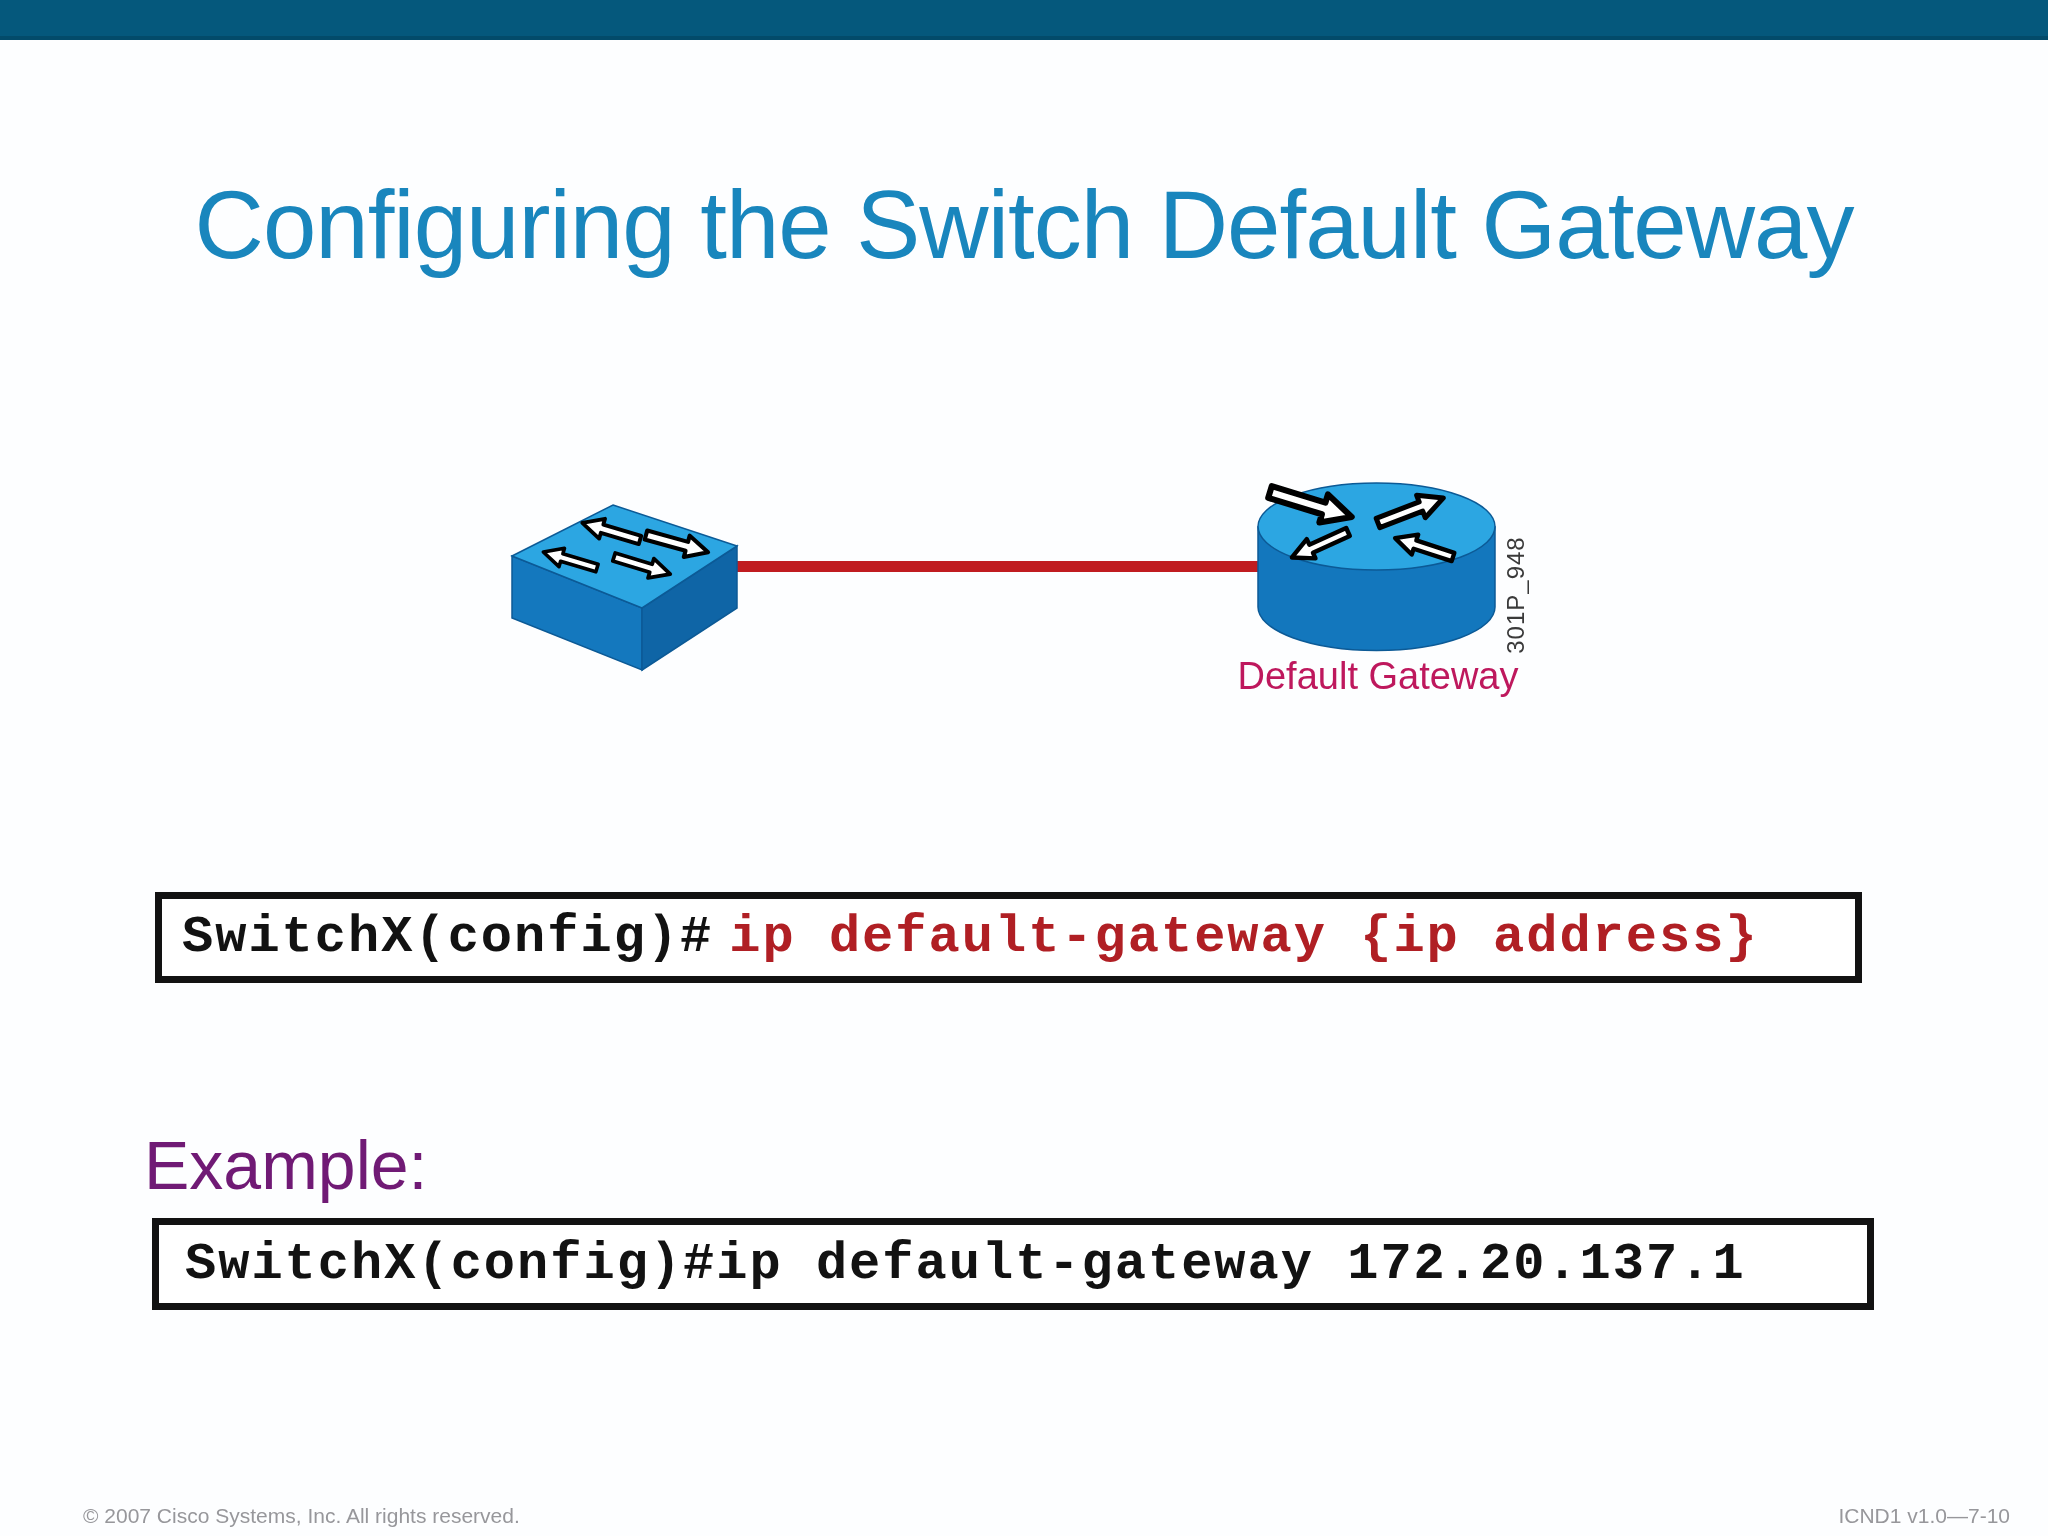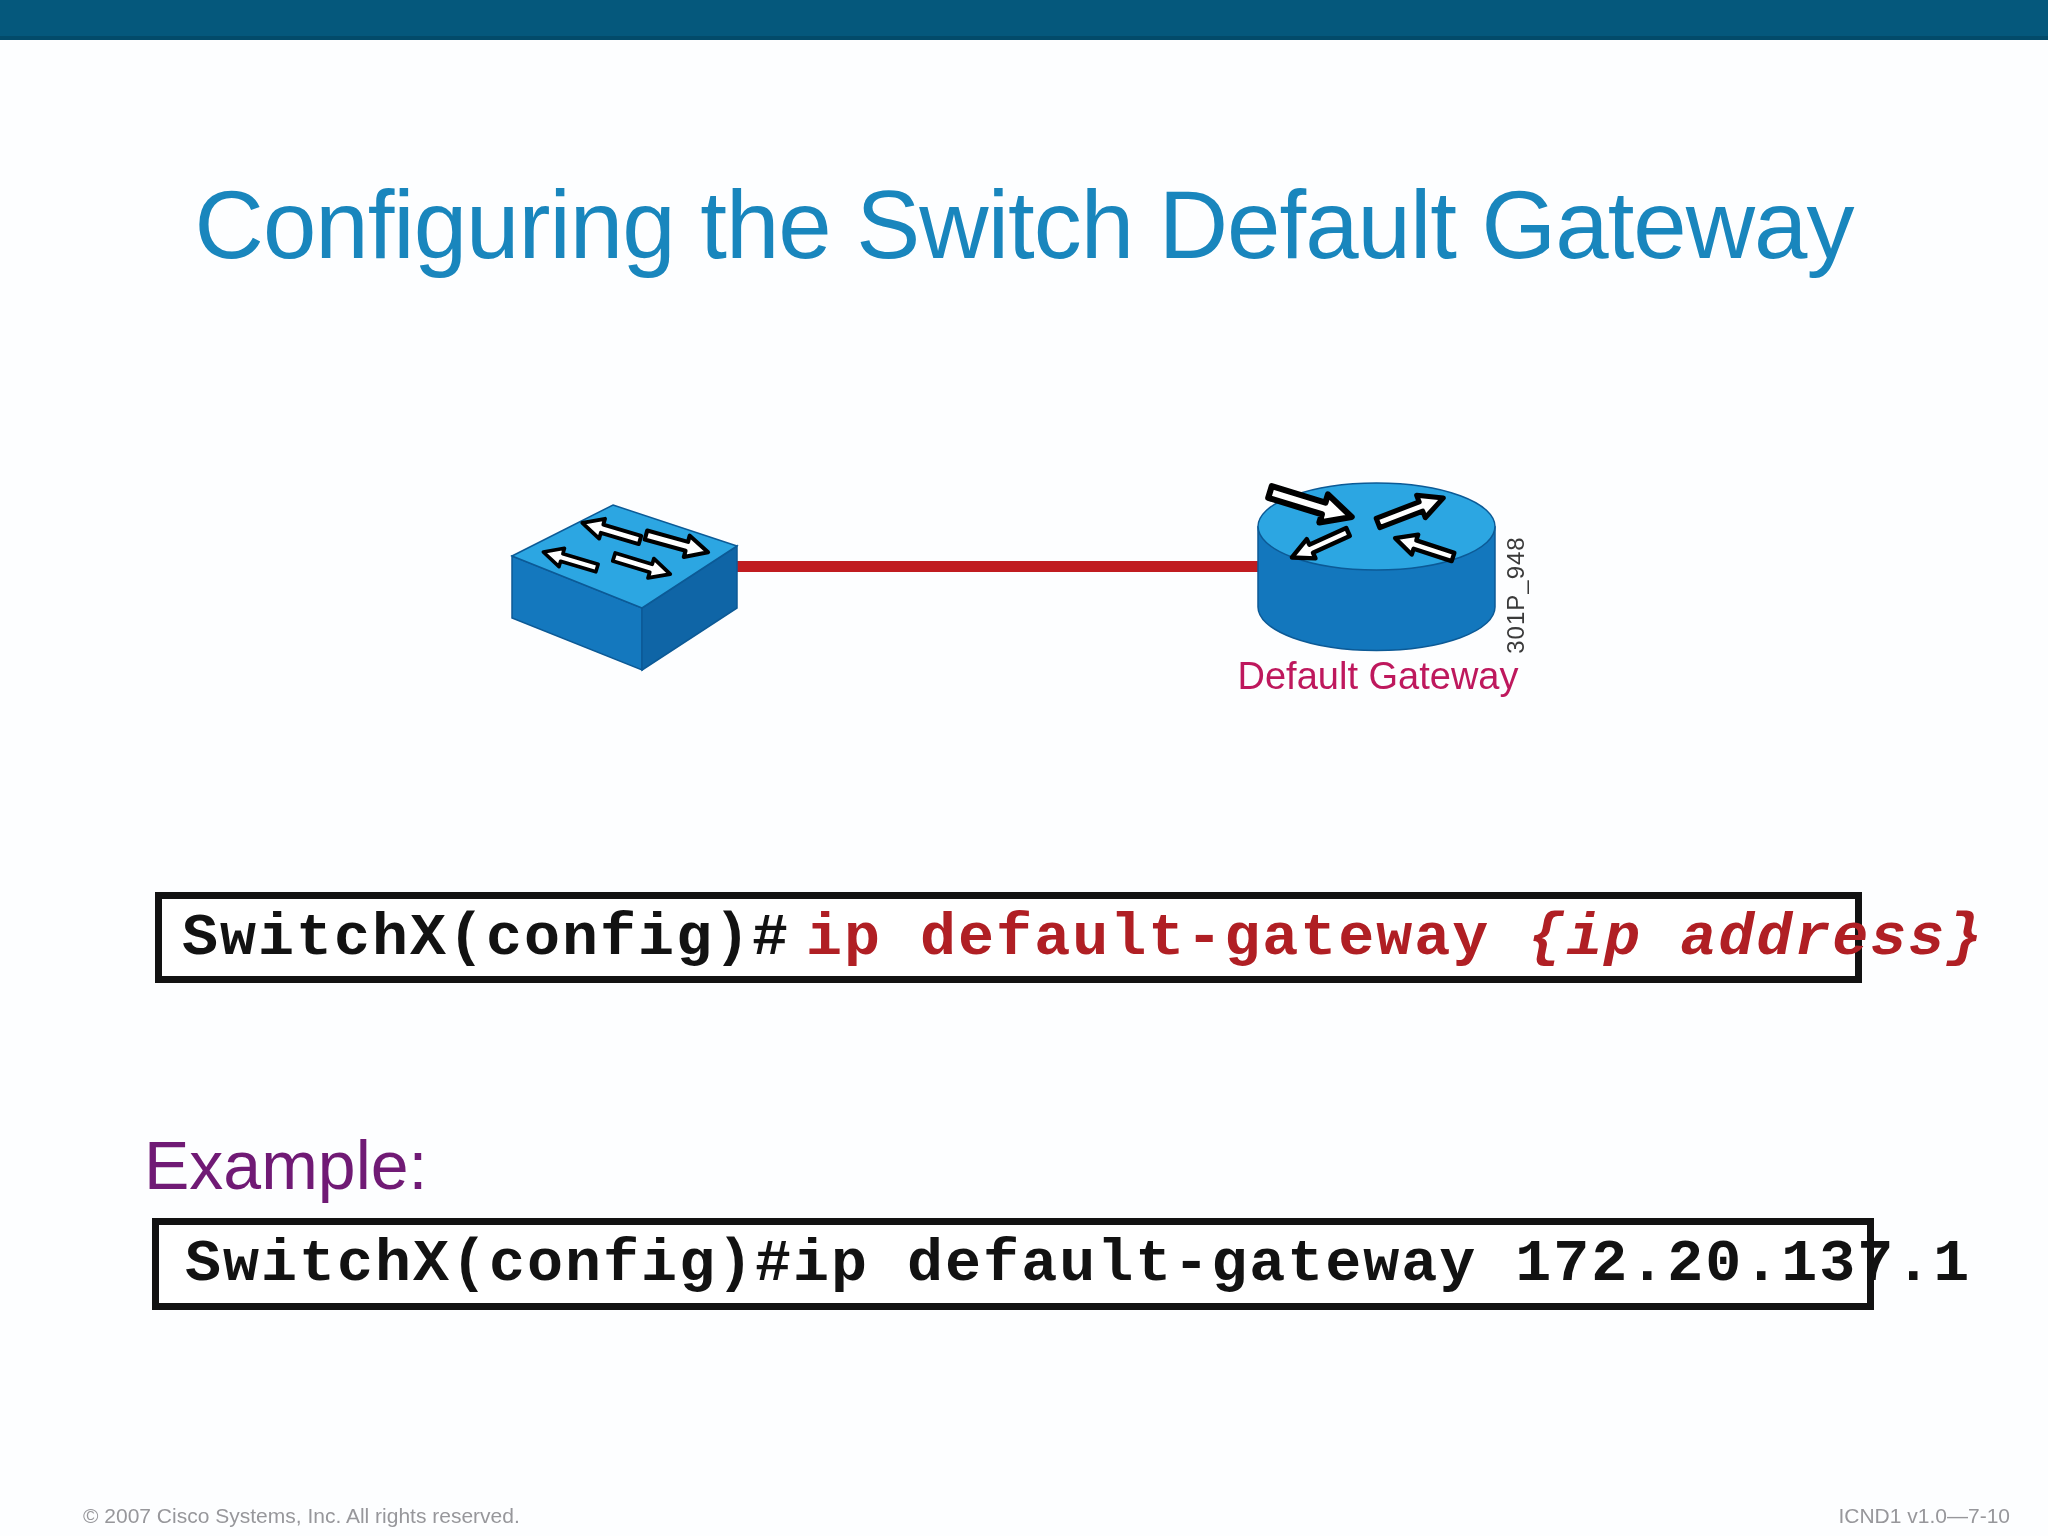"SwitchX(config)#" .cmdbox { font-size: 60px -> 52px }
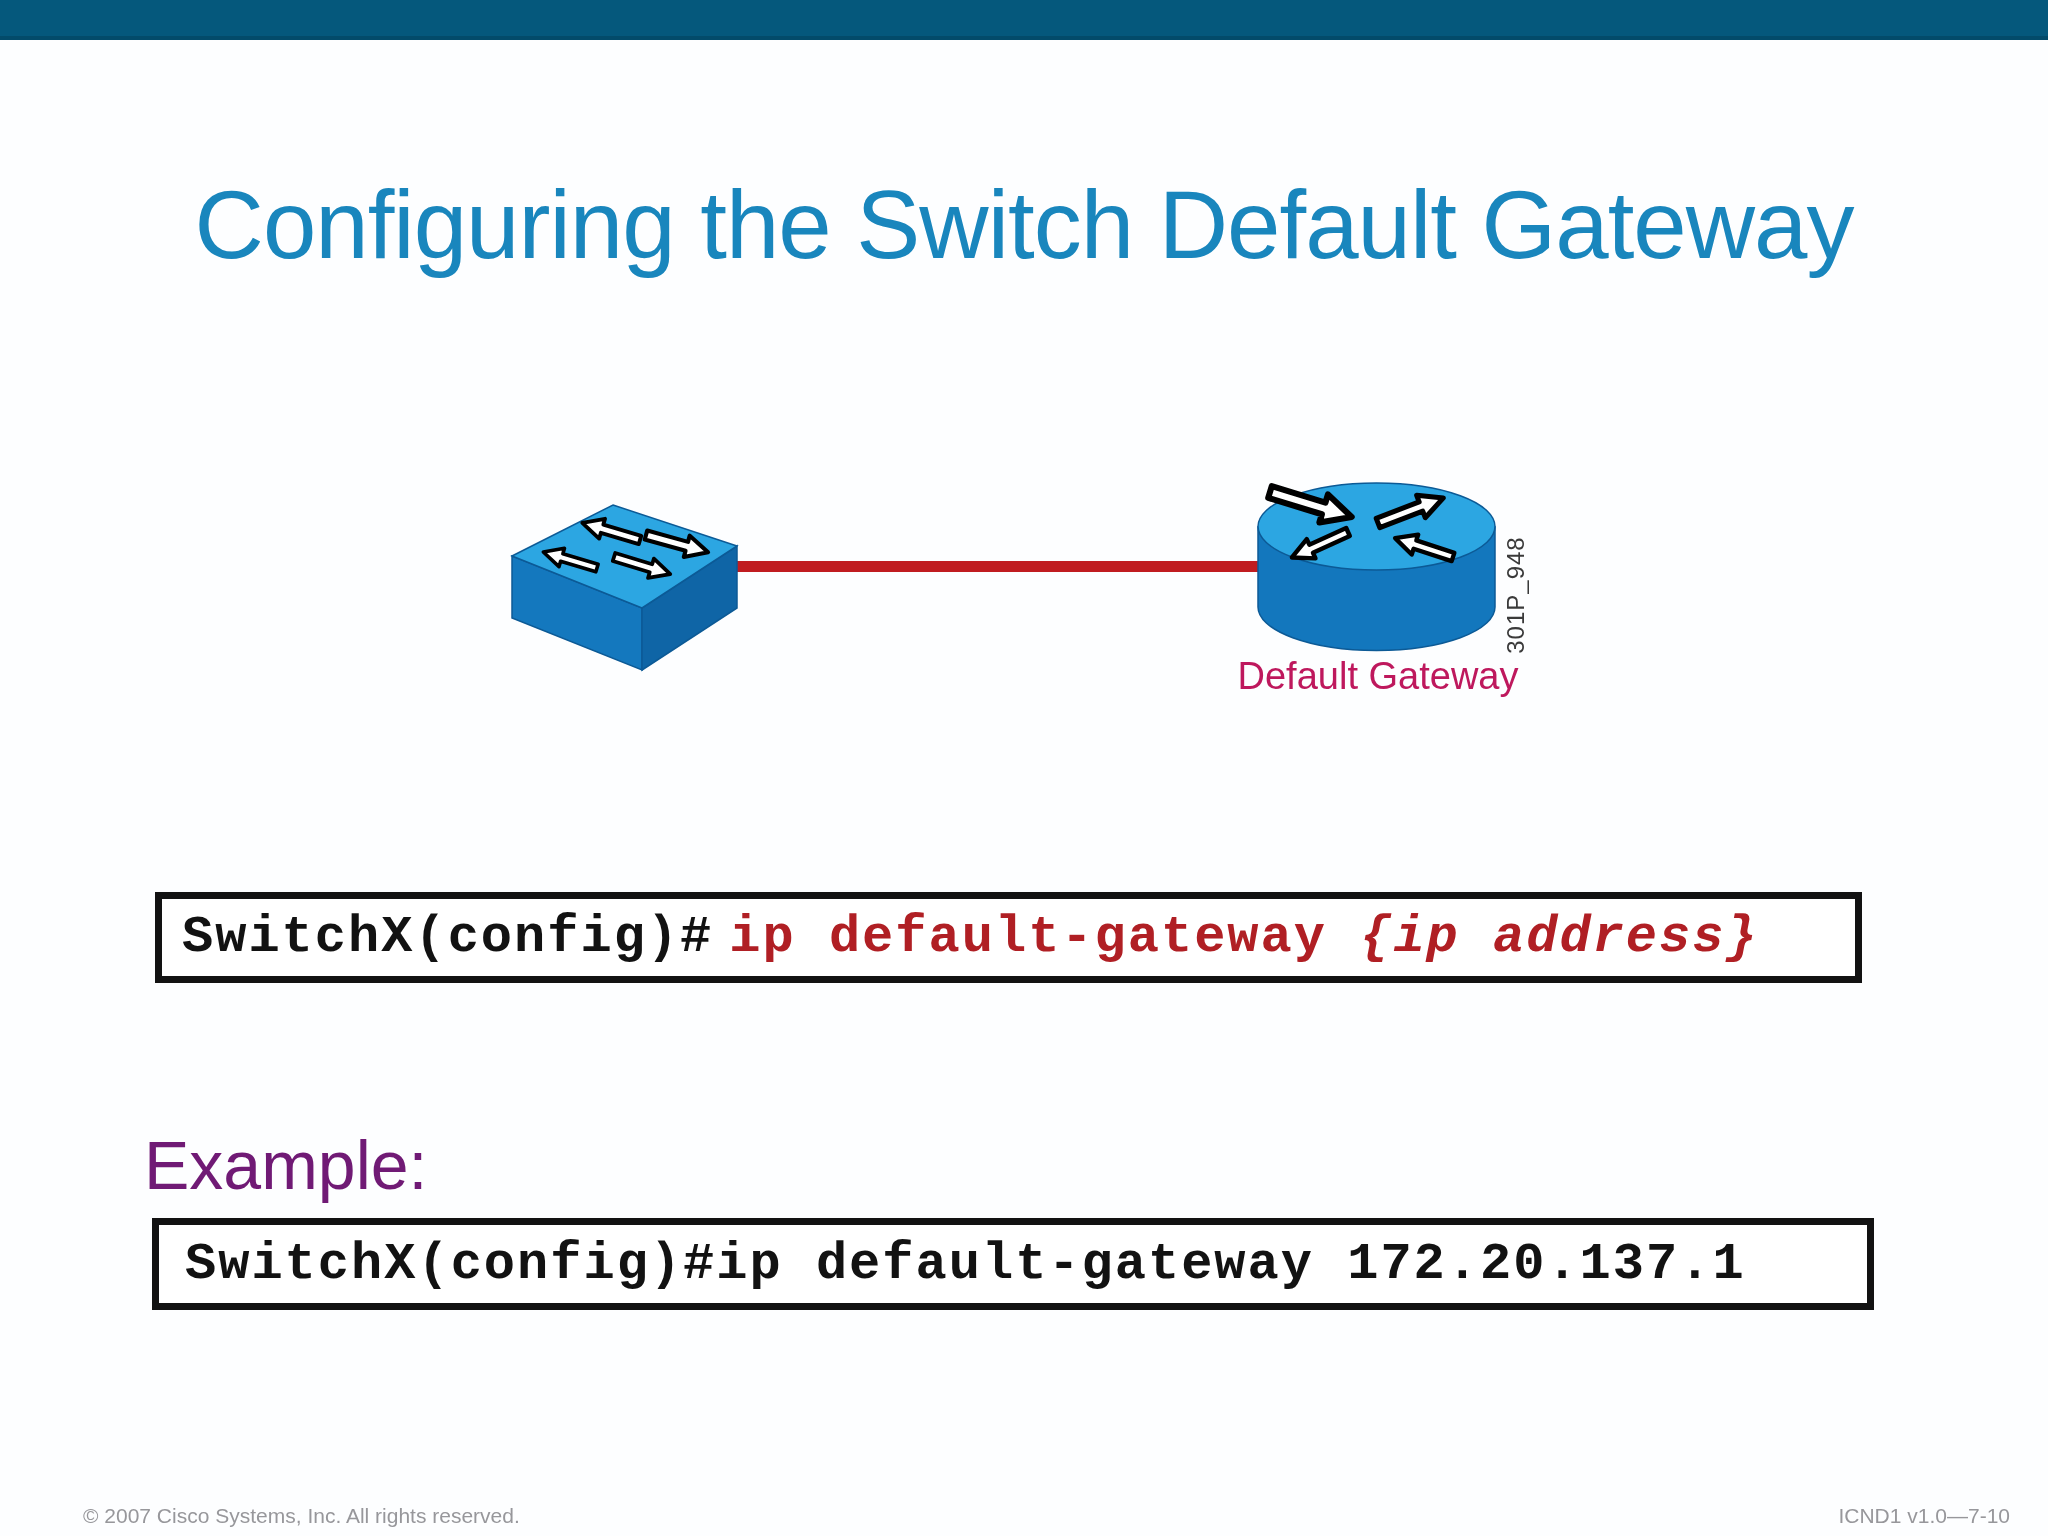"{ip address}" .arg-red { font-style: italic -> none }
